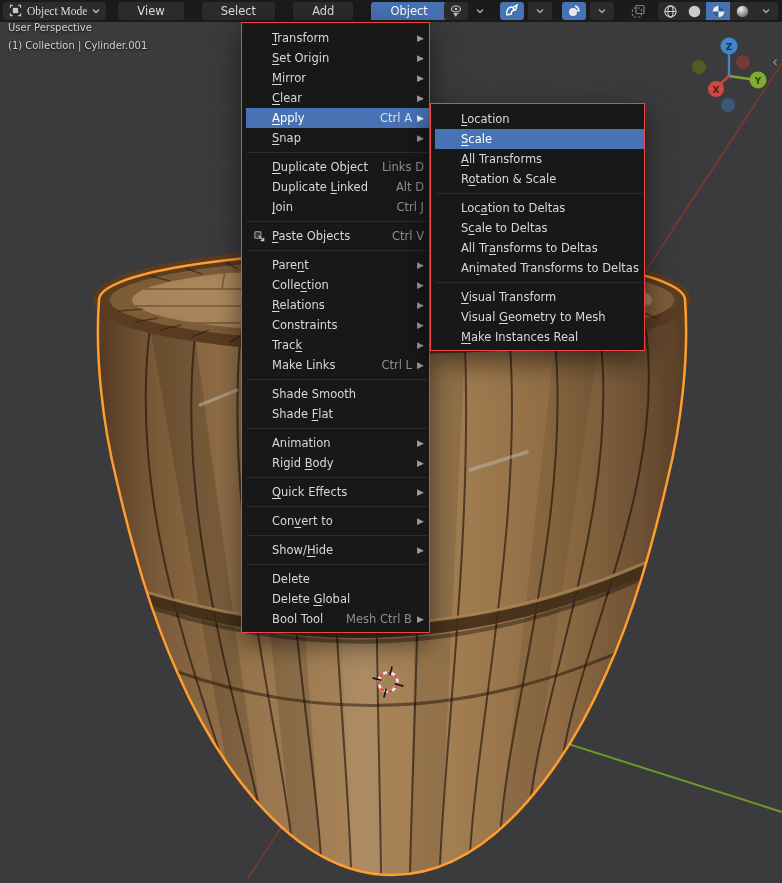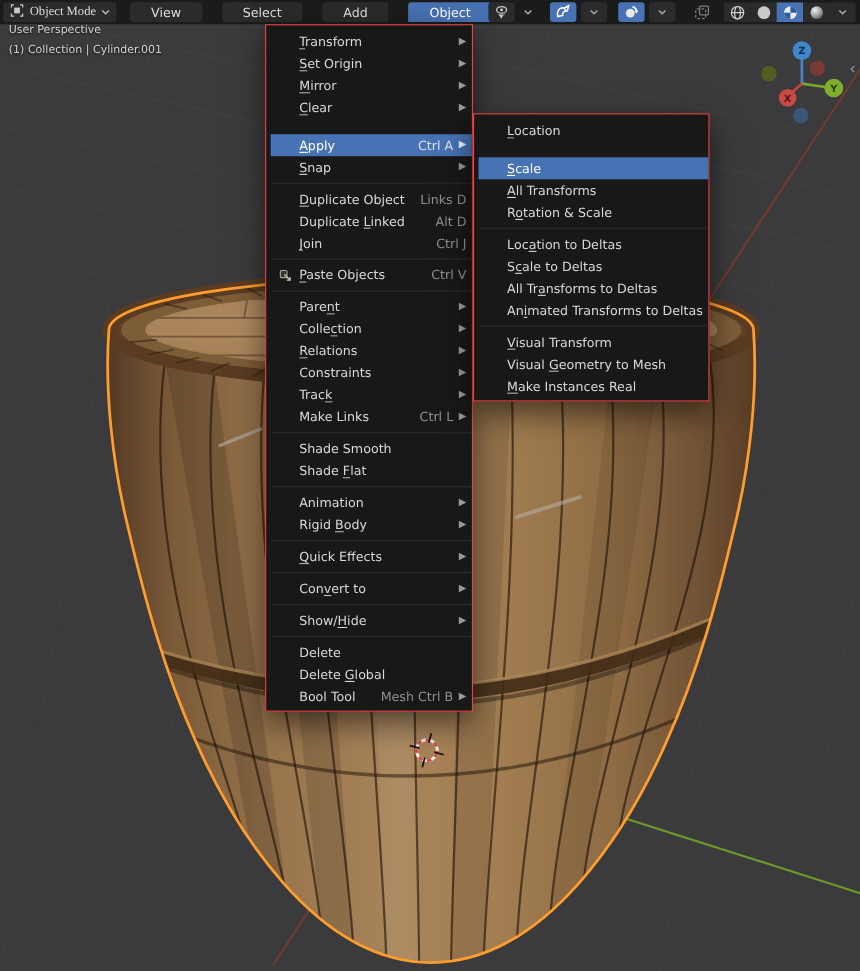"Apply" .menu-item.hl { margin-top: 14px -> none }
